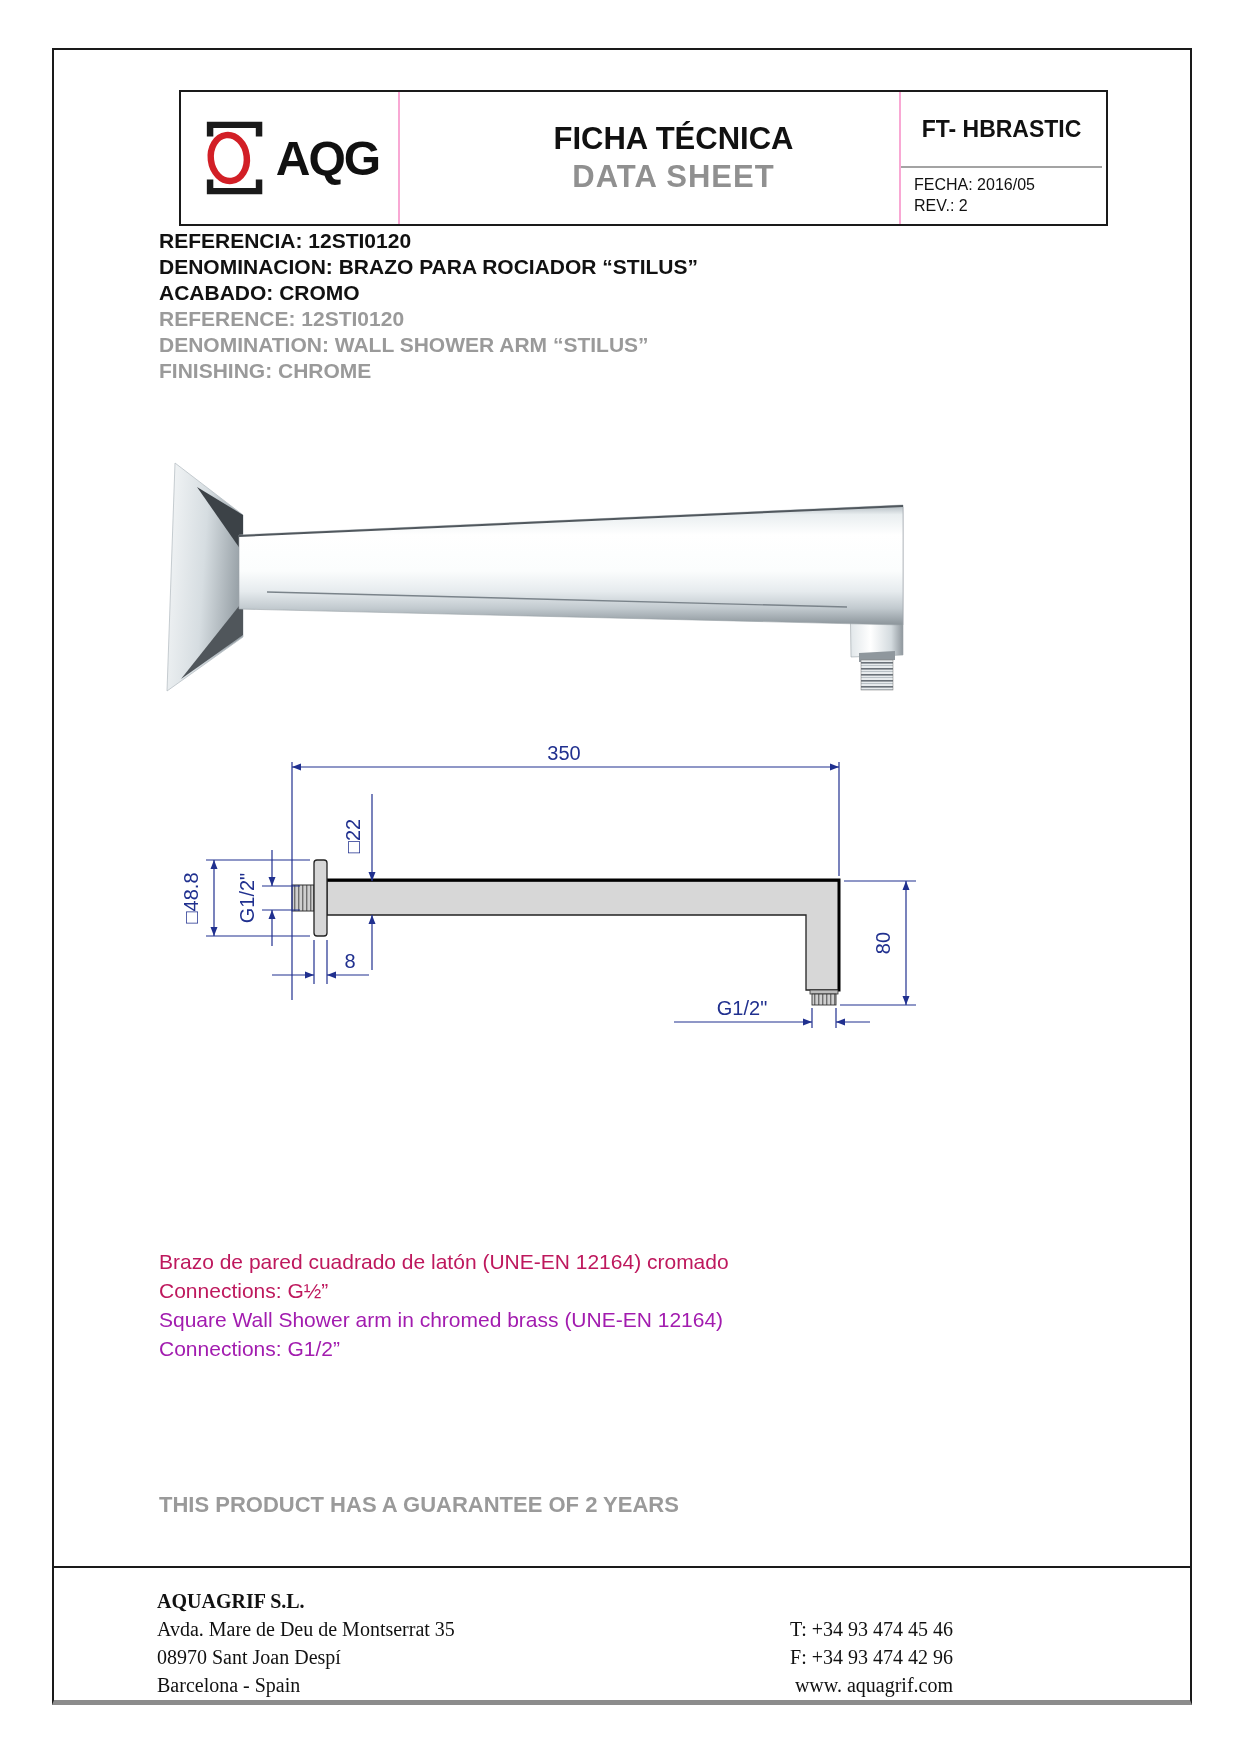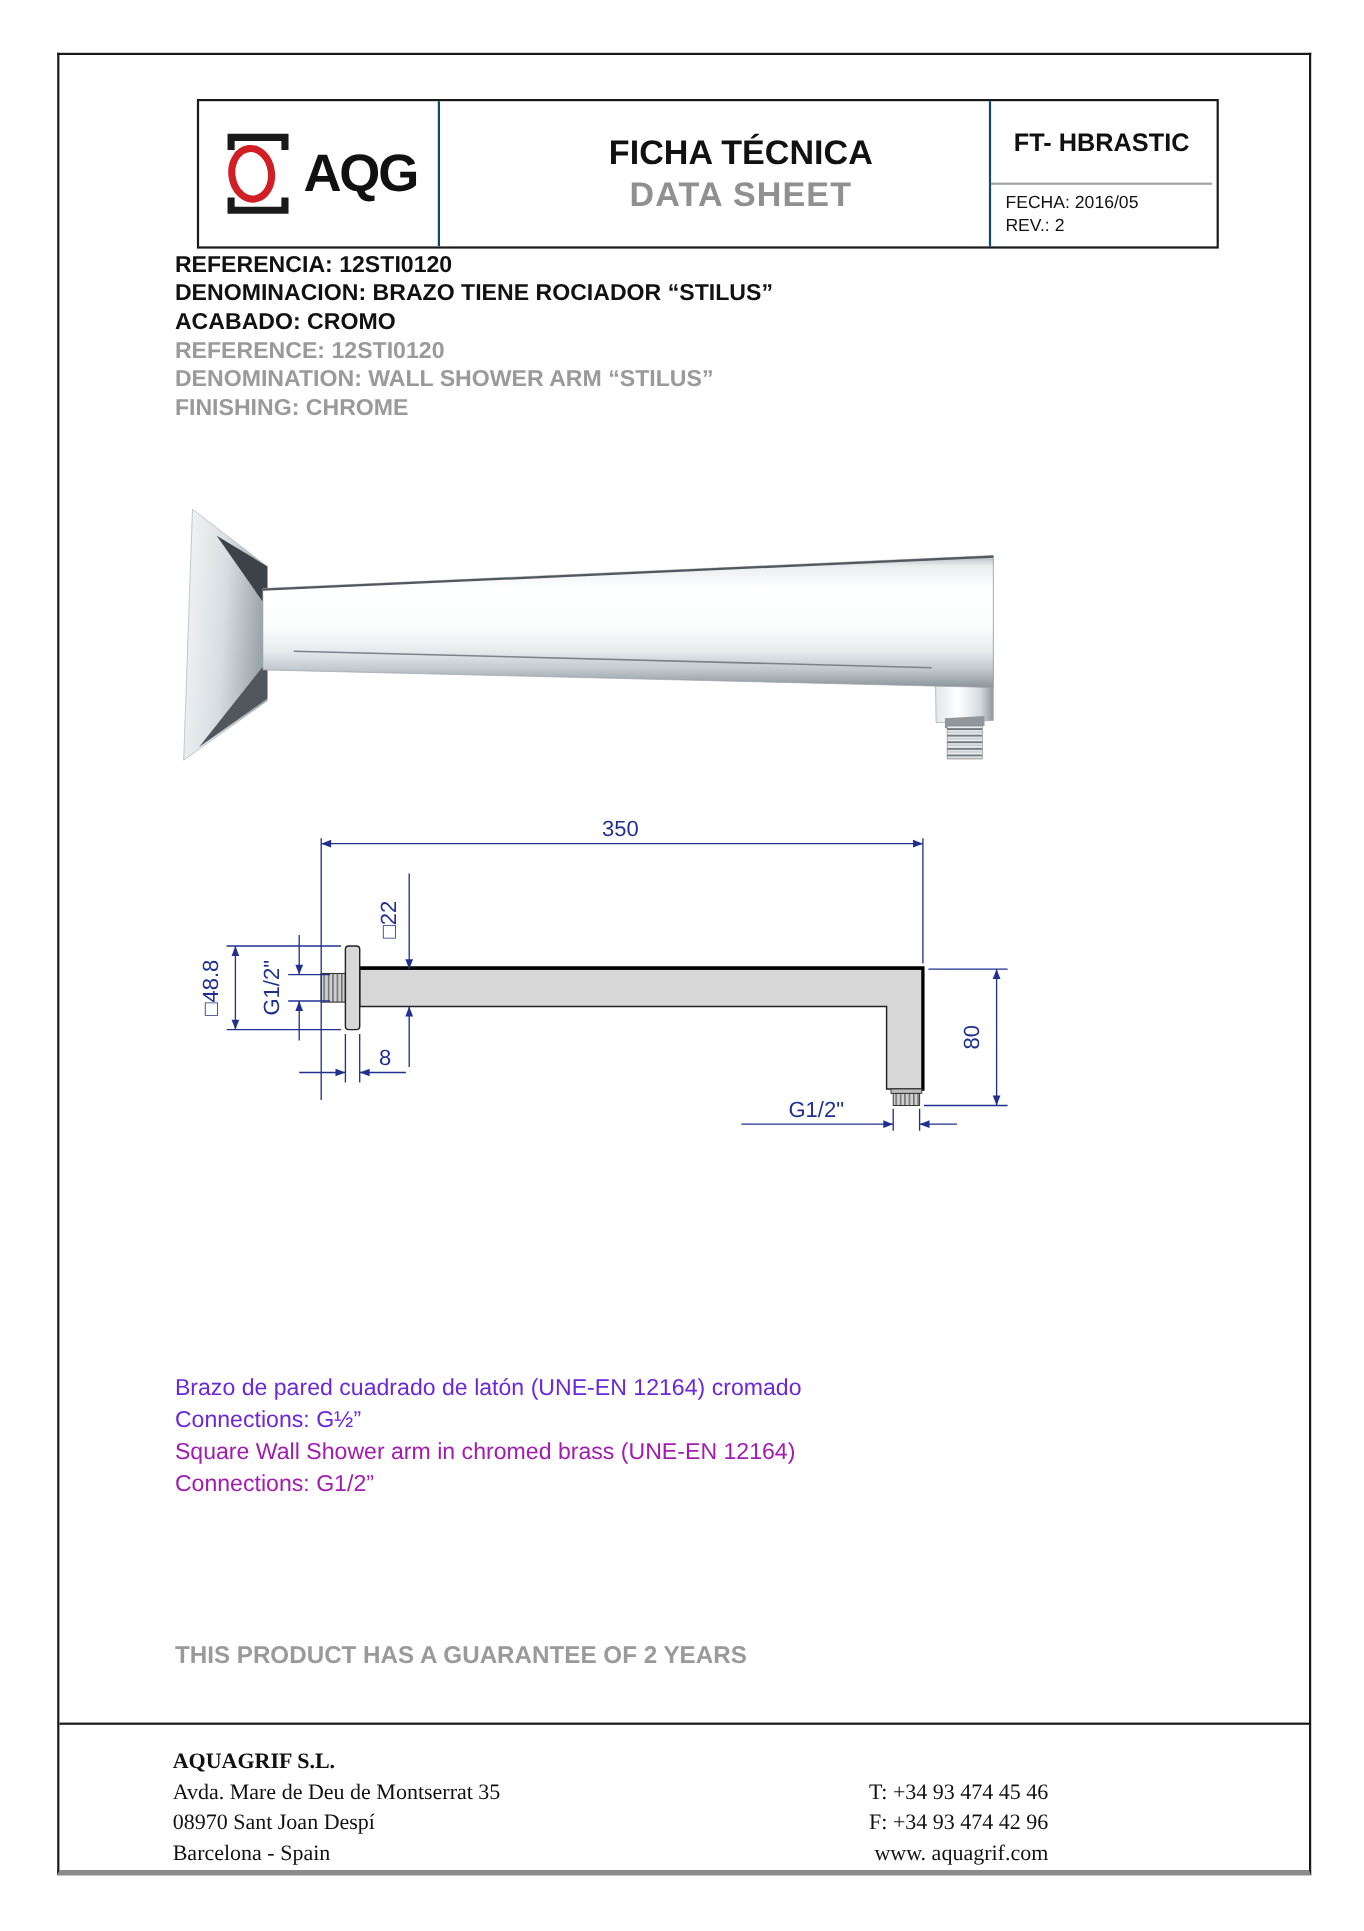"AQG" .hdr-cell { border-right: 2px solid #0c4a6e -> 2px solid #f9a8d4 }
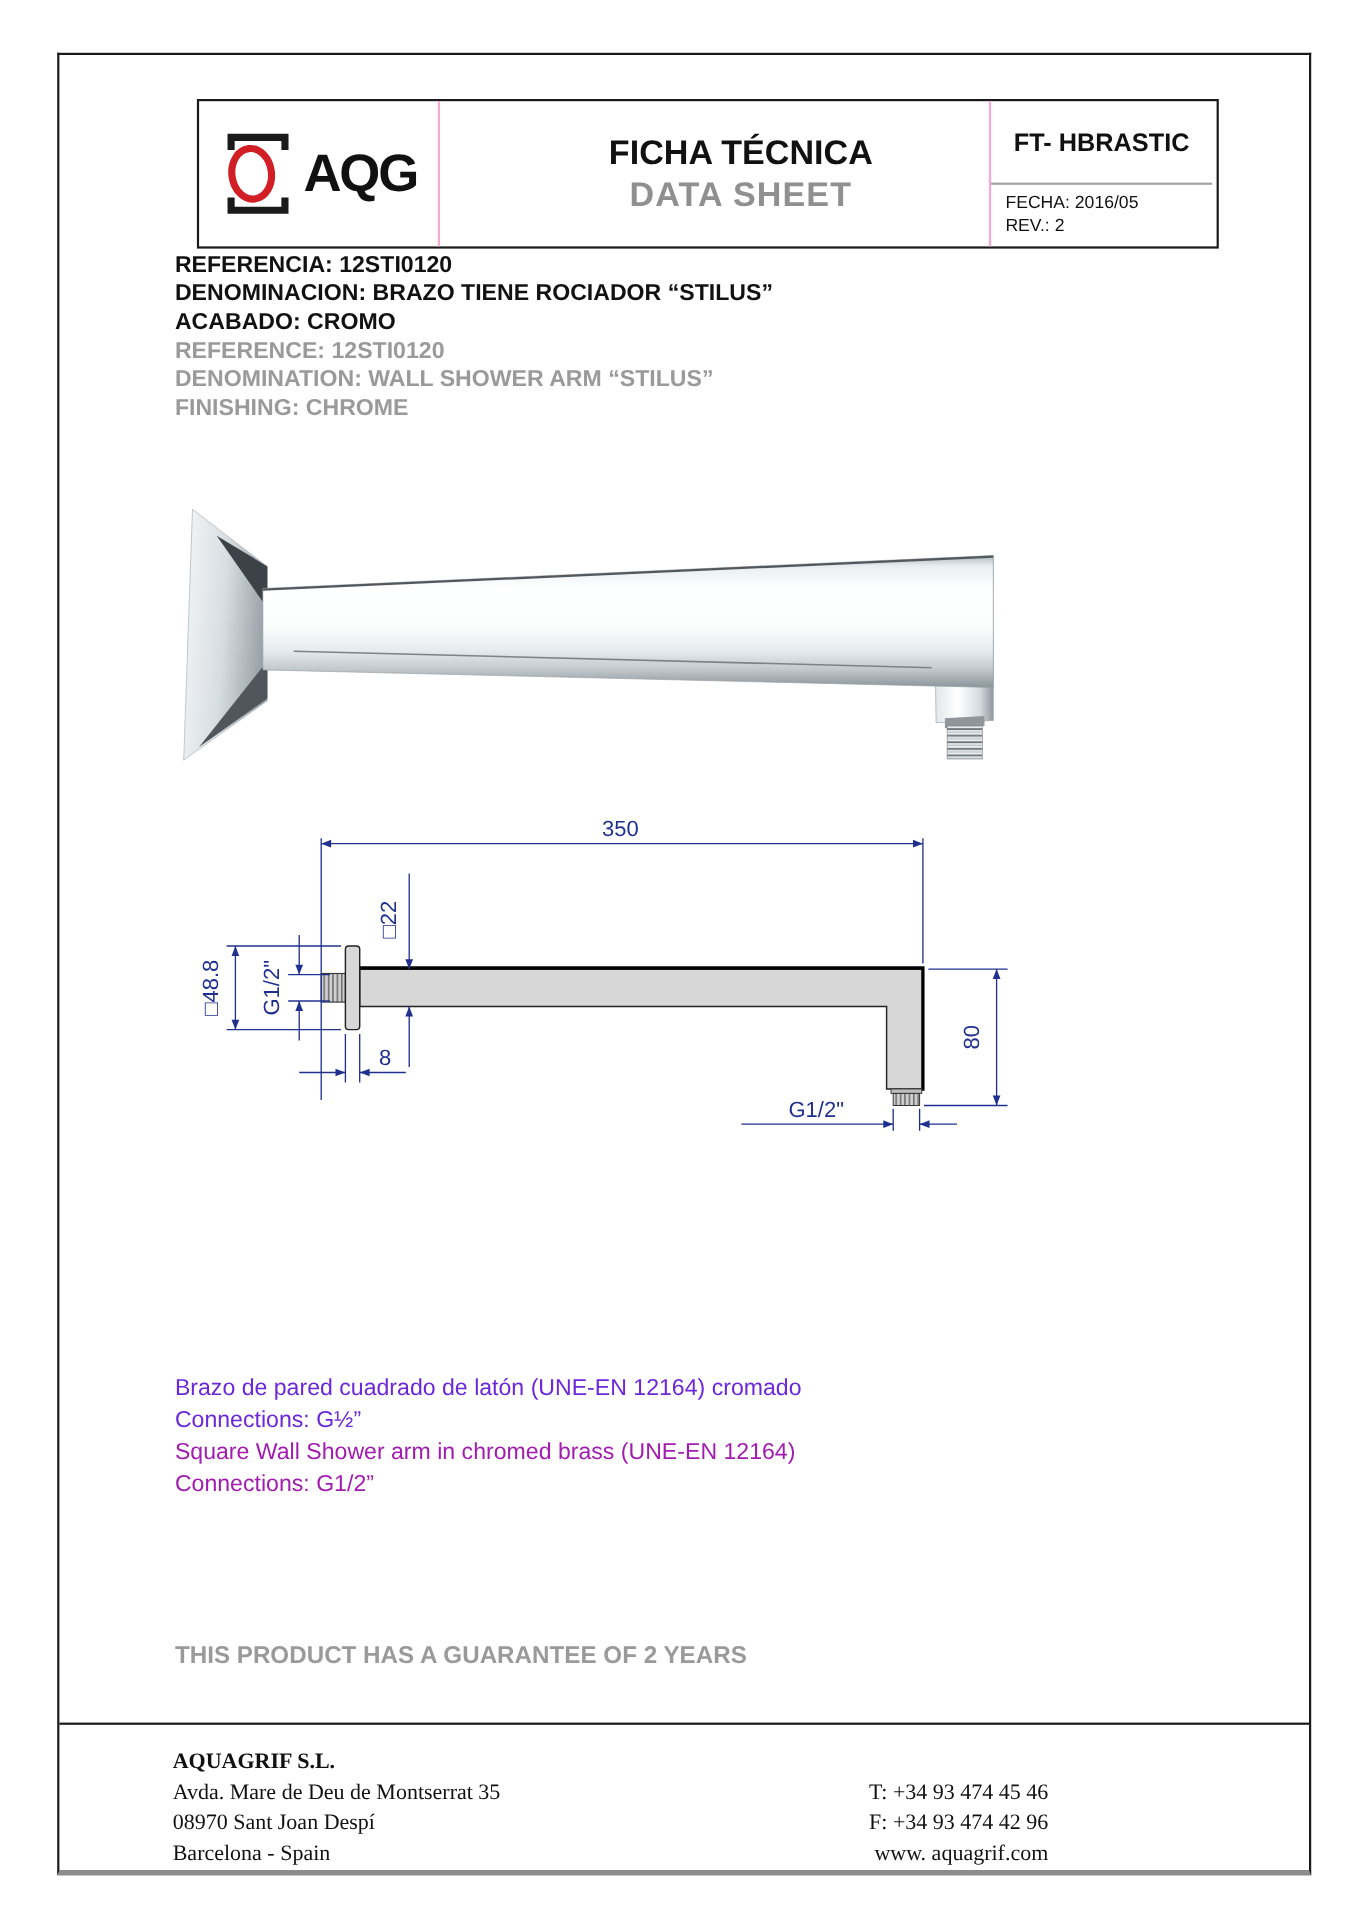"DENOMINACION: BRAZO TIENE ROCIADOR" div.es { text: TIENE -> PARA }
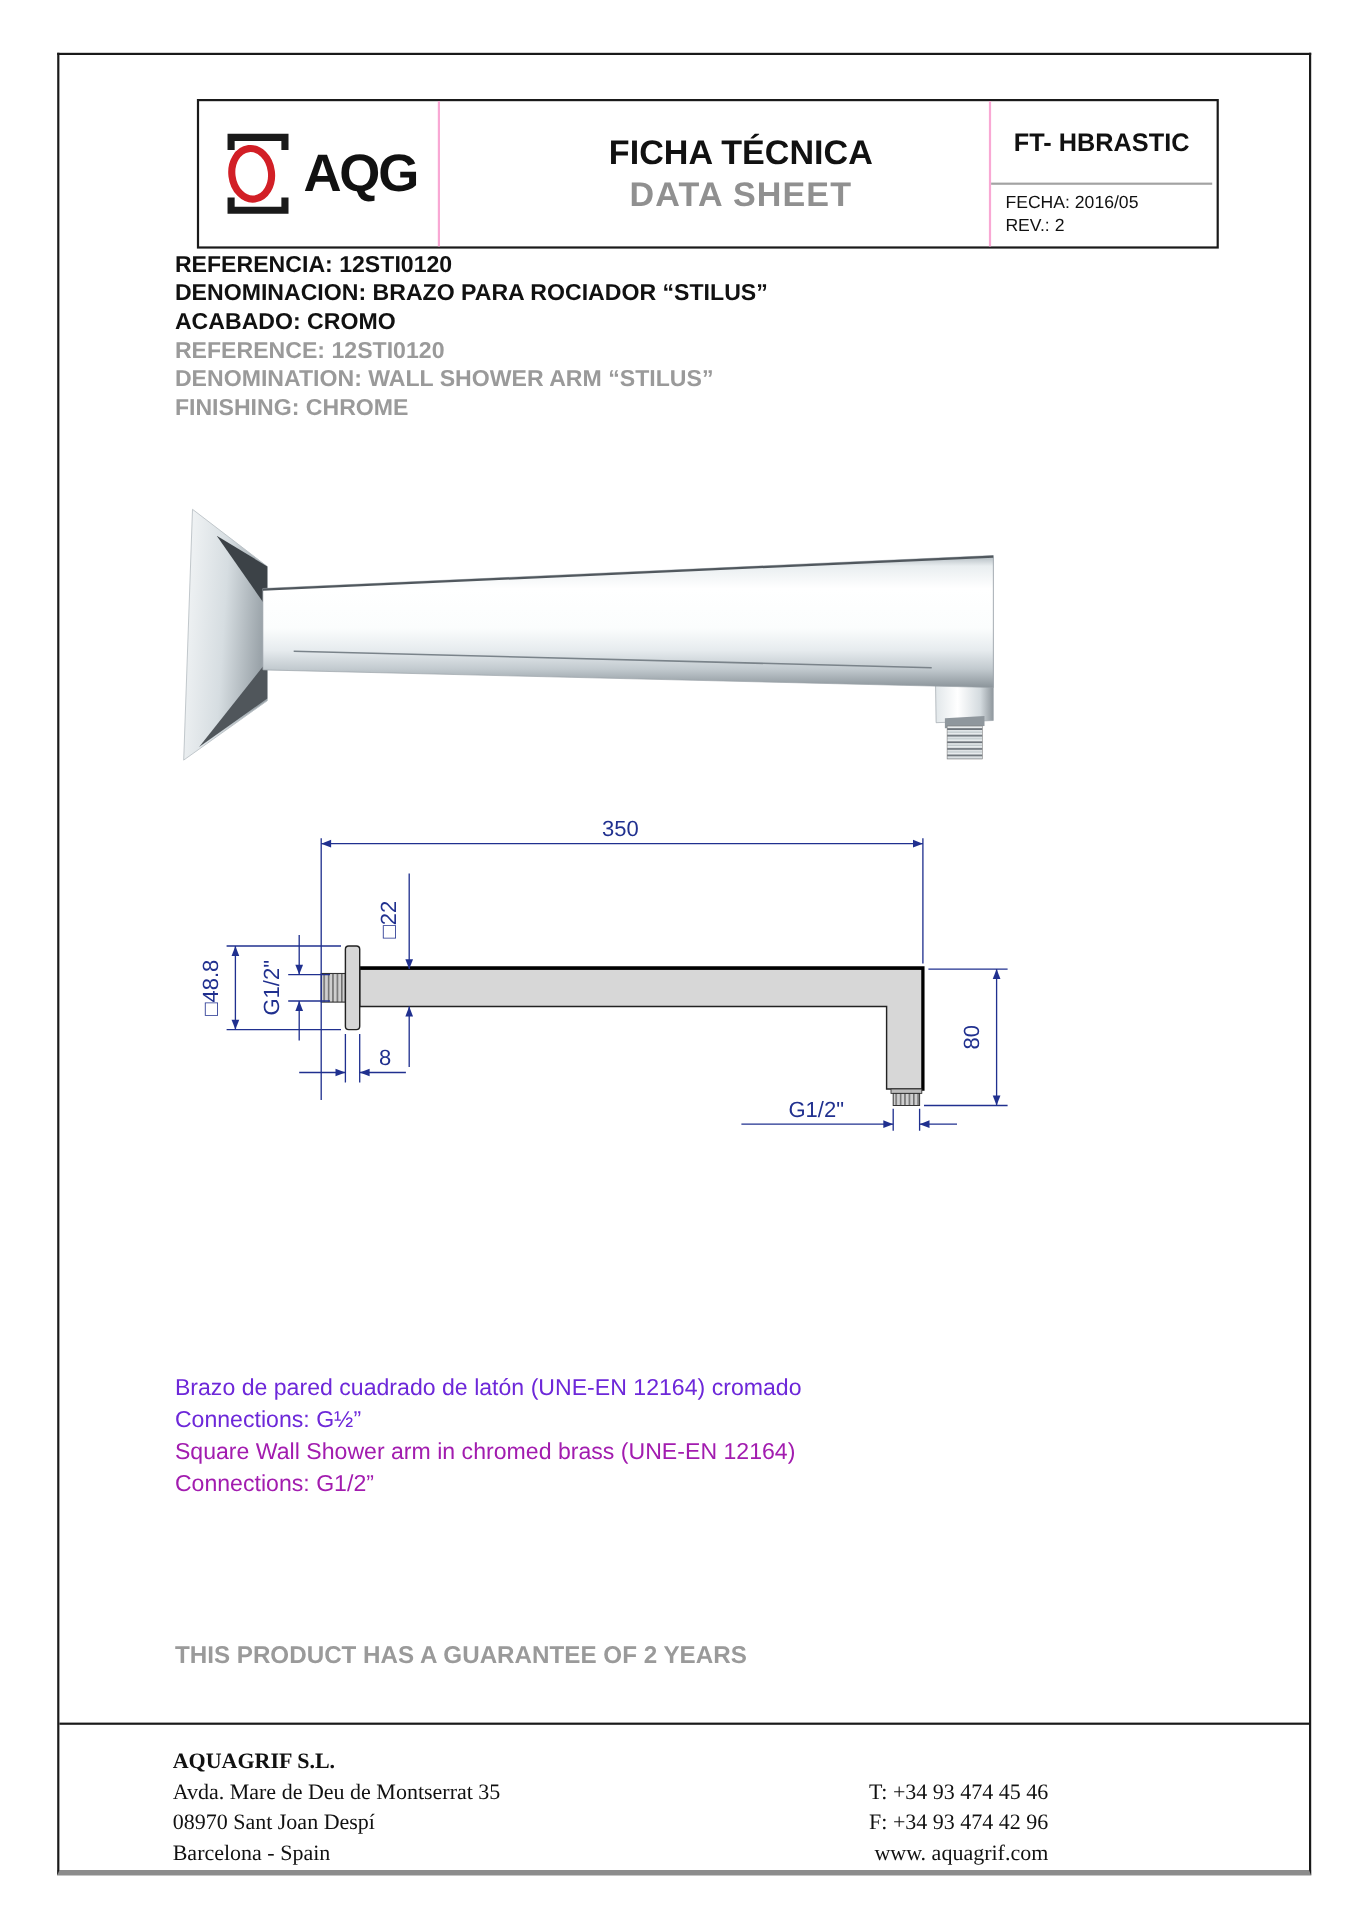"Brazo de pared cuadrado de" .desc .es { color: #6d28d9 -> #be185d }
